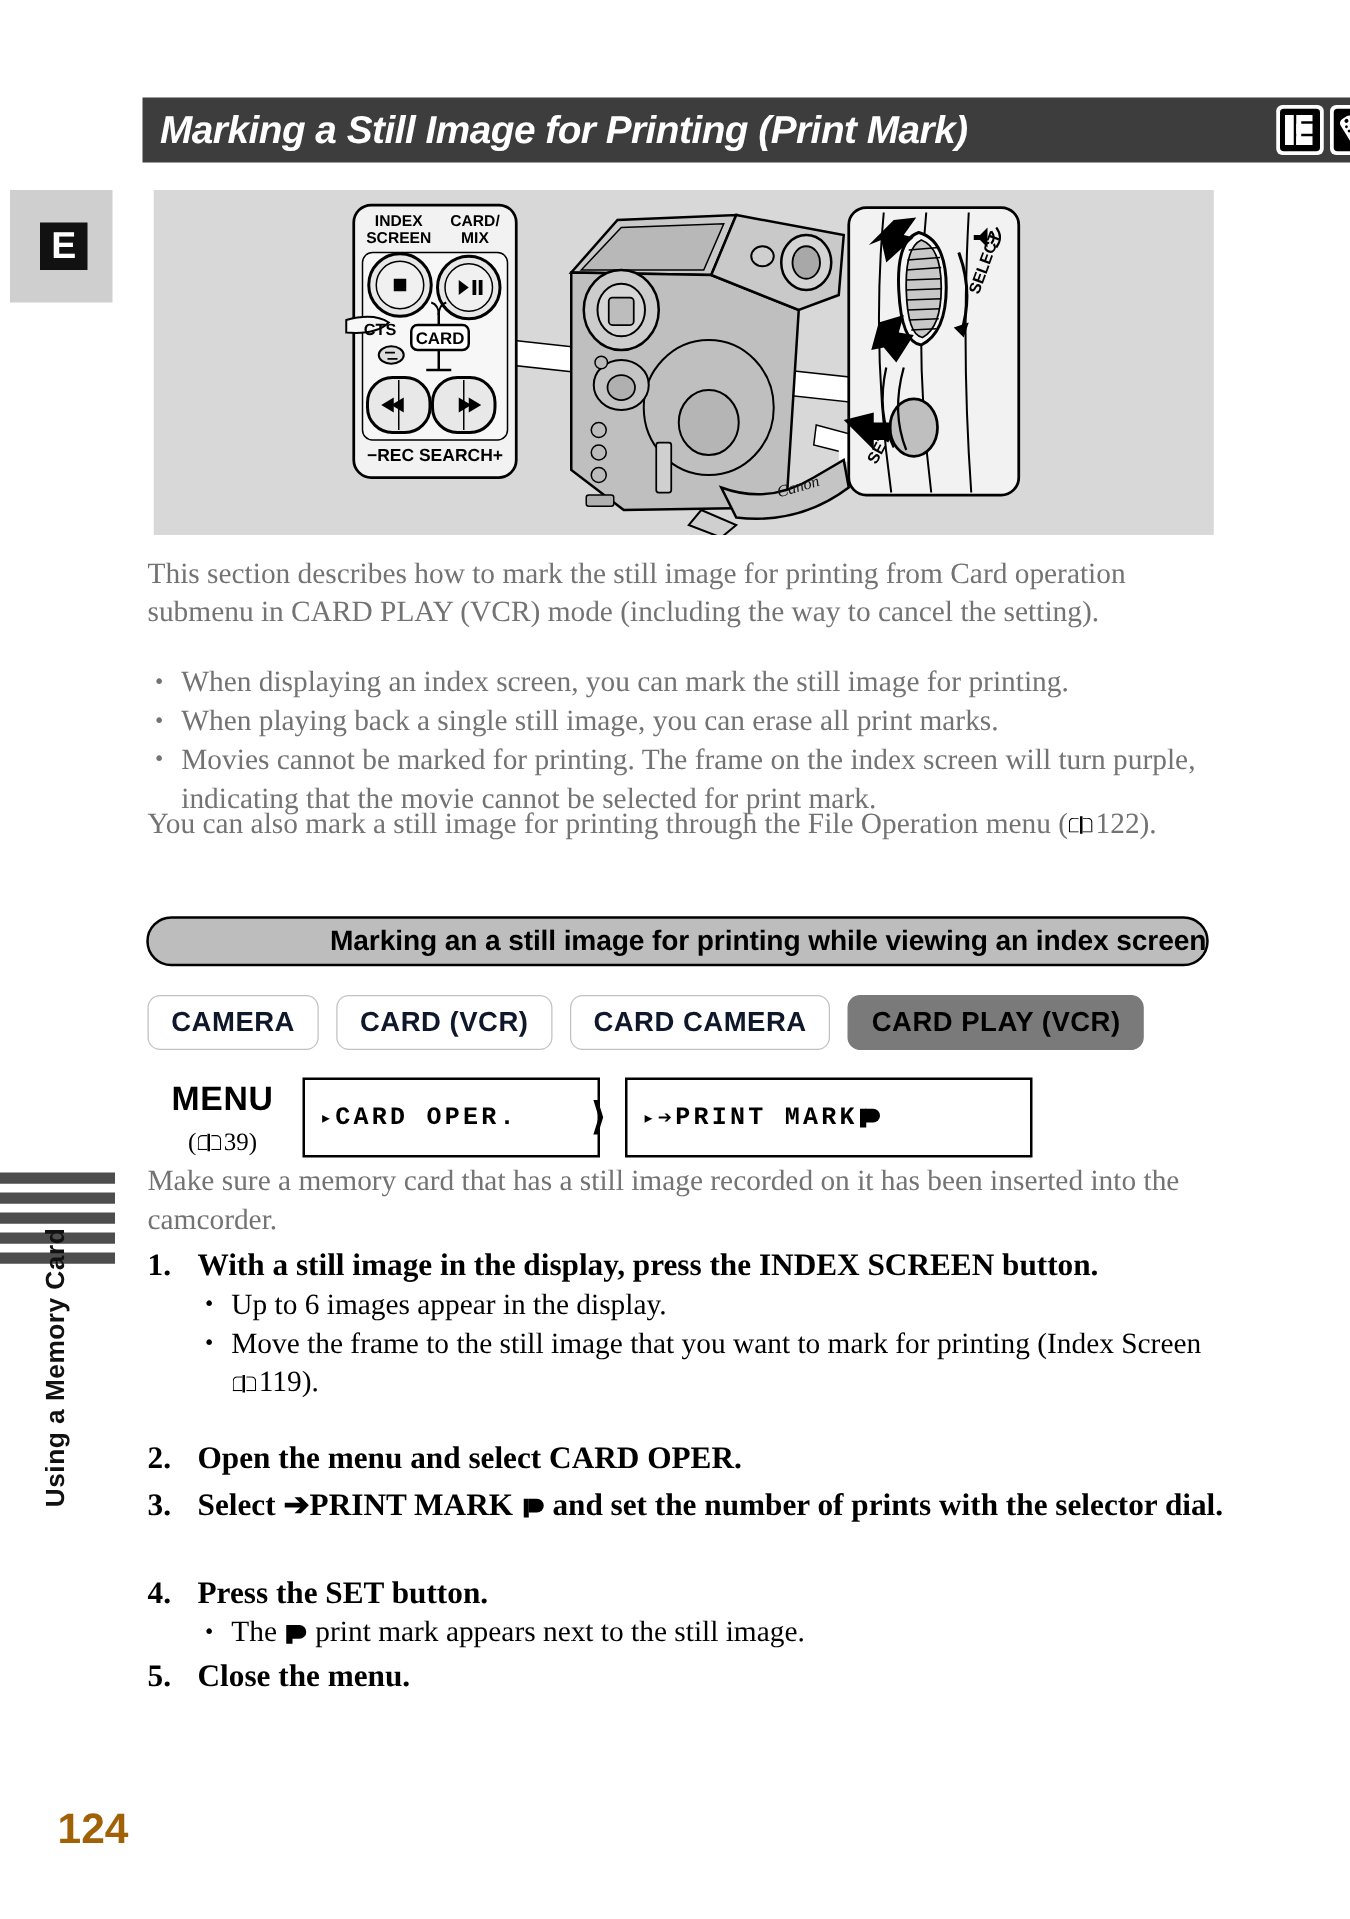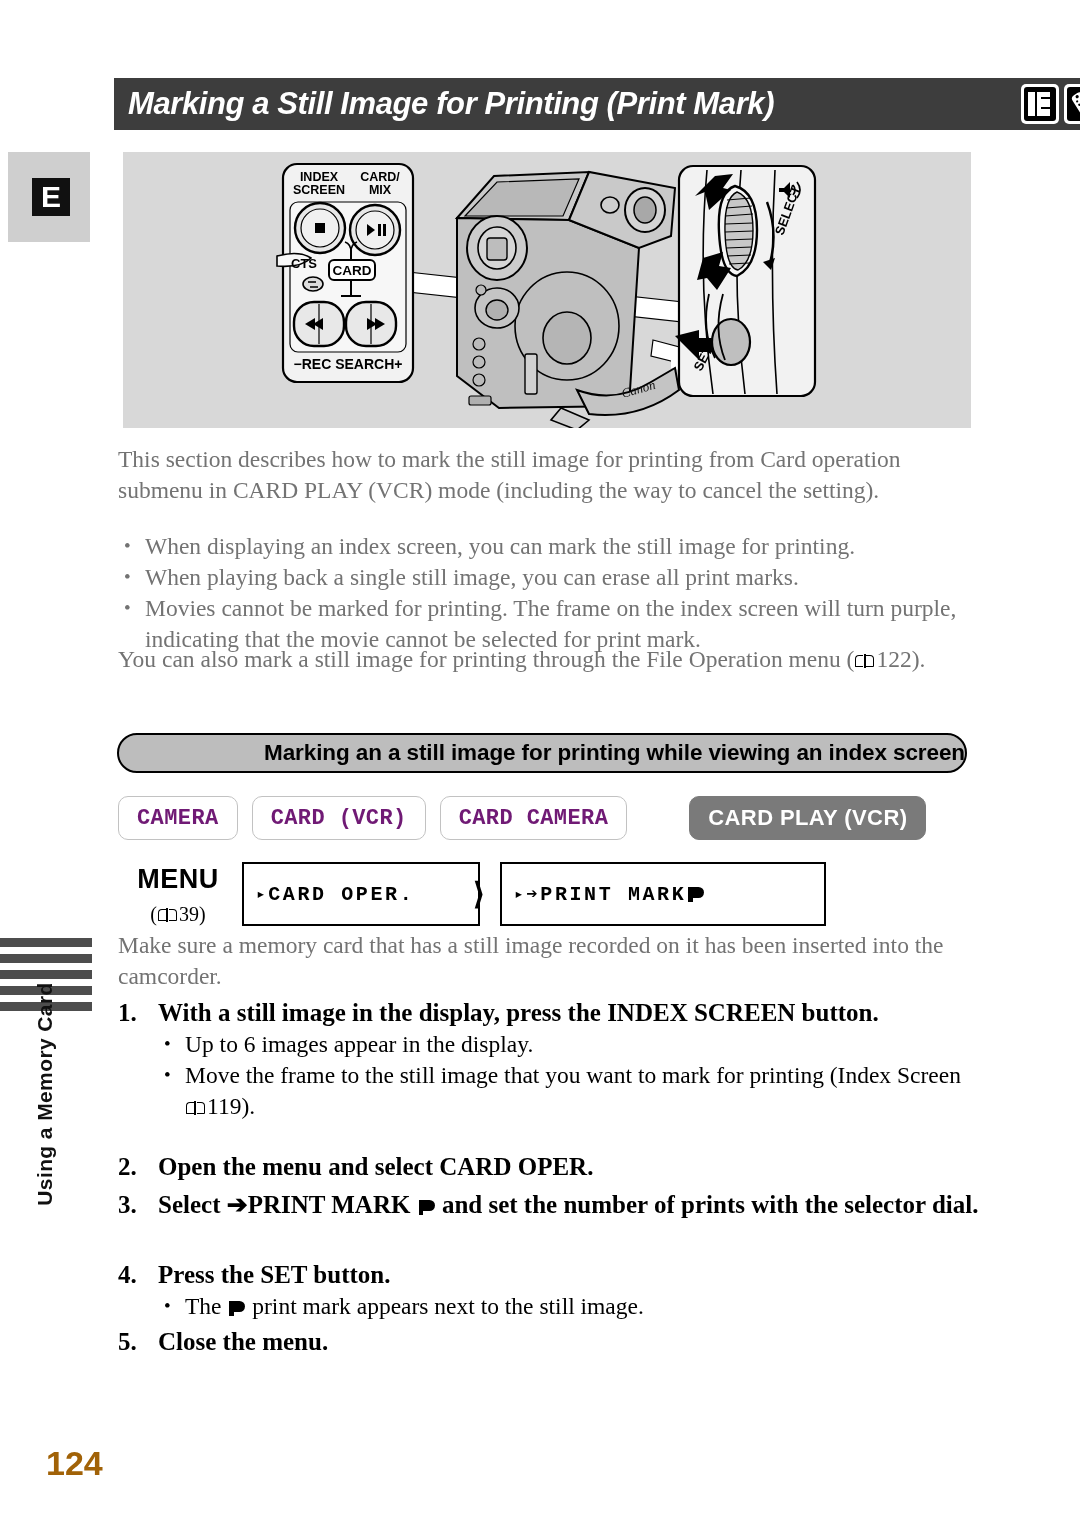"CAMERA" .mode-pill.off { color: #701a75 -> #0f172a; font-family: Liberation Mono, monospace -> none }
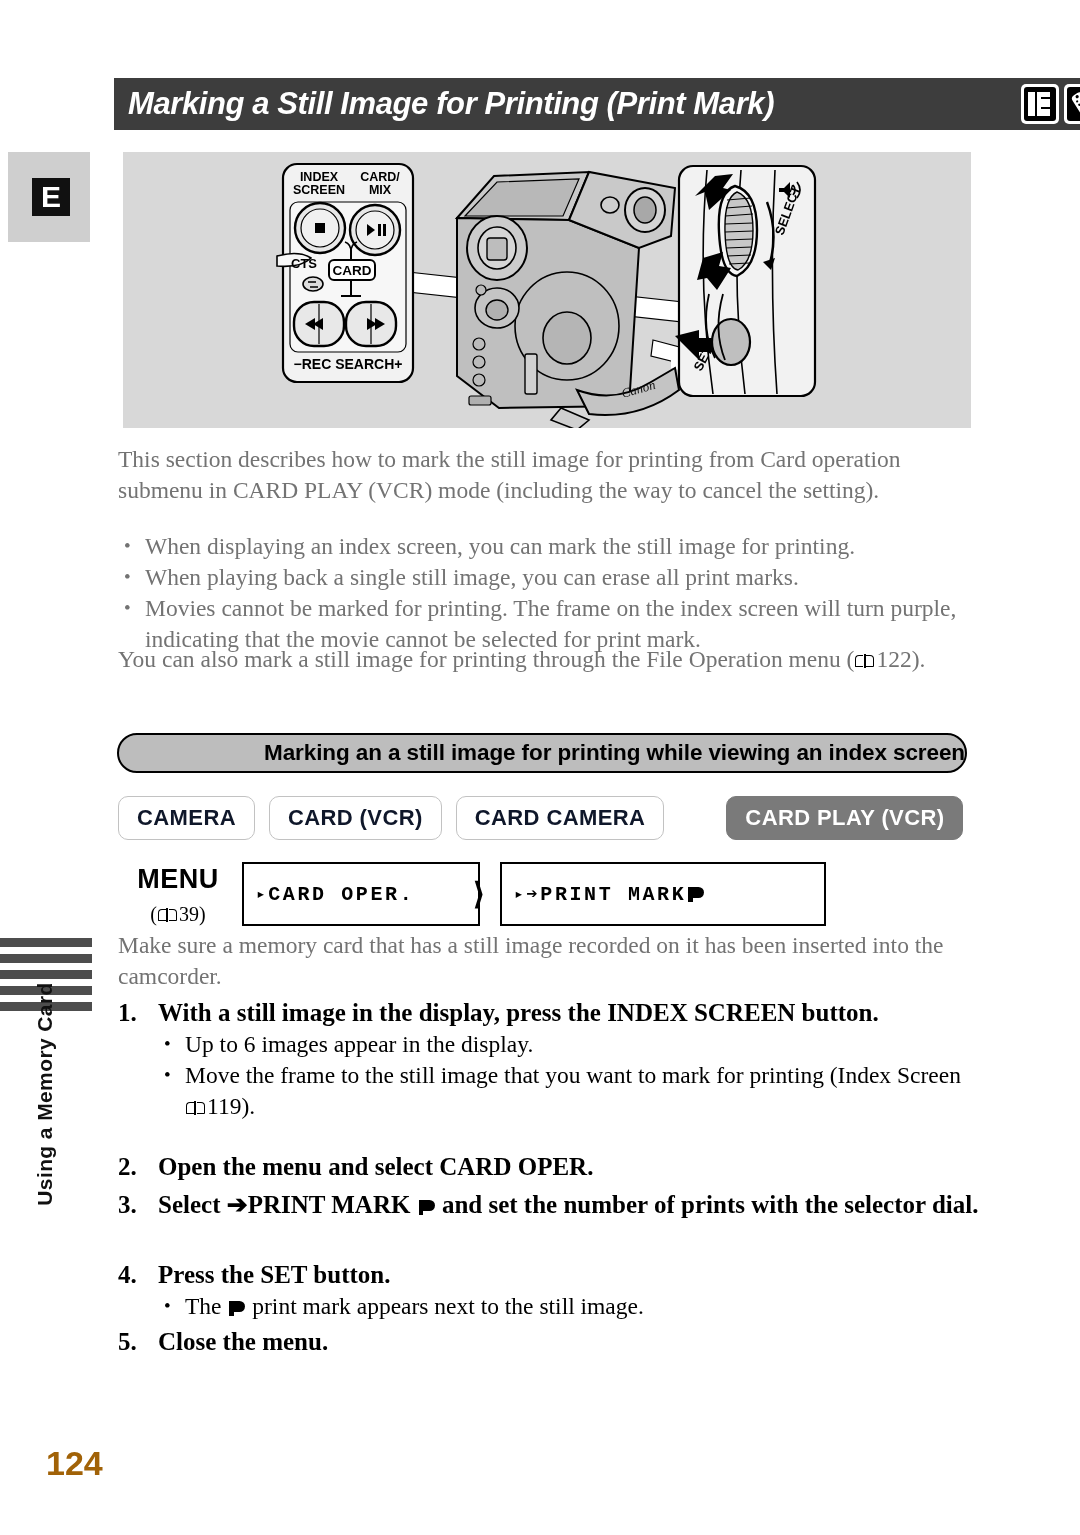"CARD PLAY (VCR)" .mode-pill.on { color: #ffffff -> #000000; margin-left: 48px -> none }
